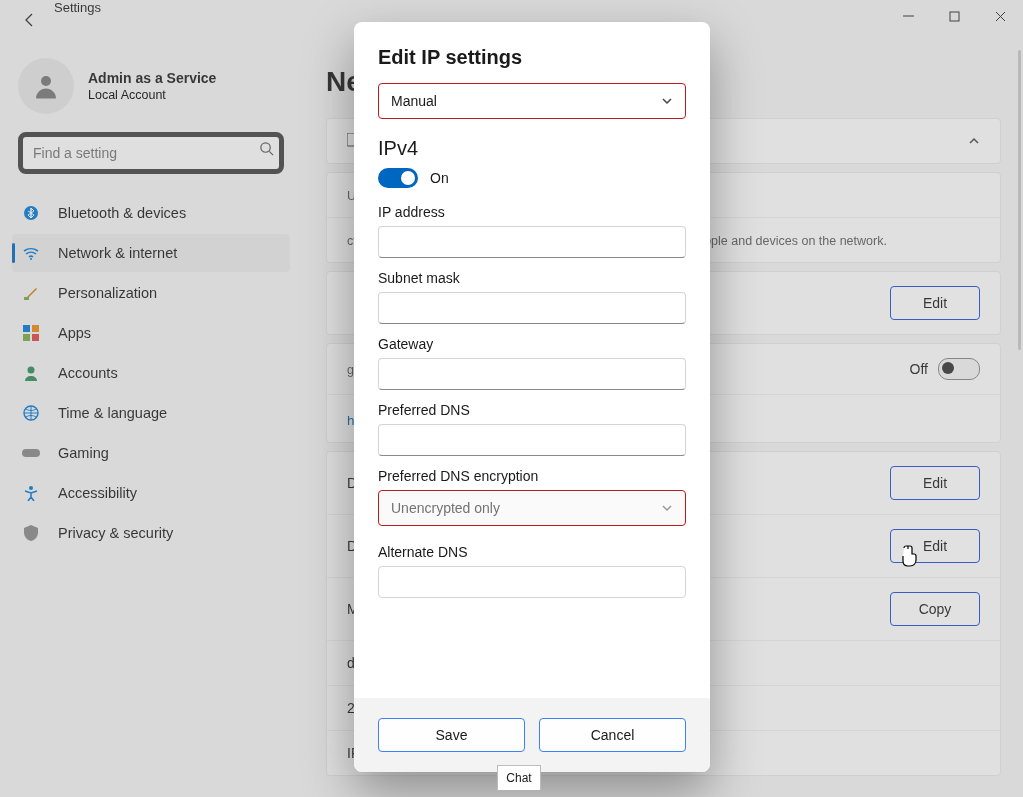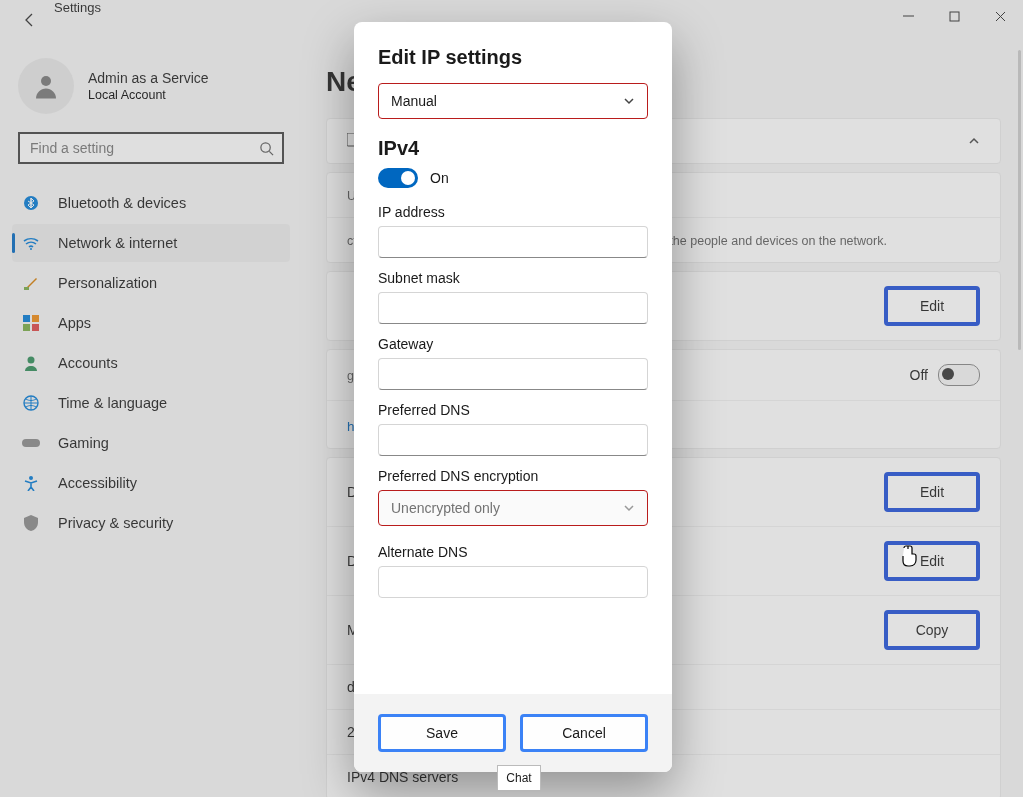"Edit IP settings" .modal { width: 318px -> 356px }
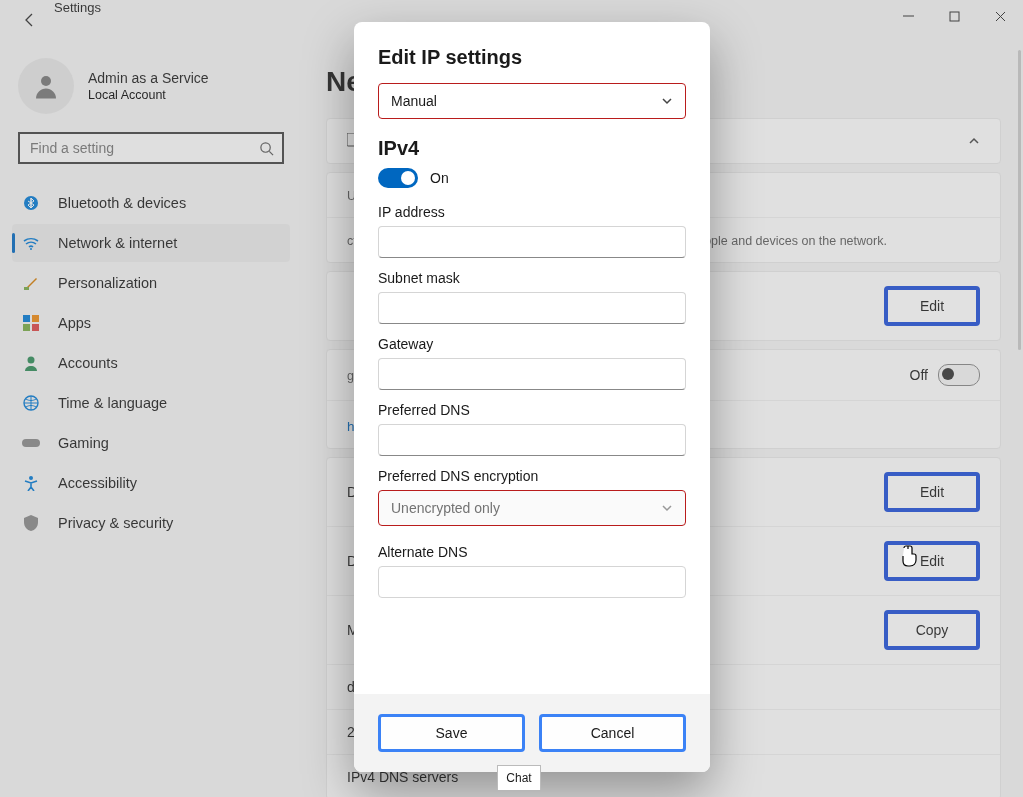"Admin as a Service" .username { font-weight: 400 -> 700 }
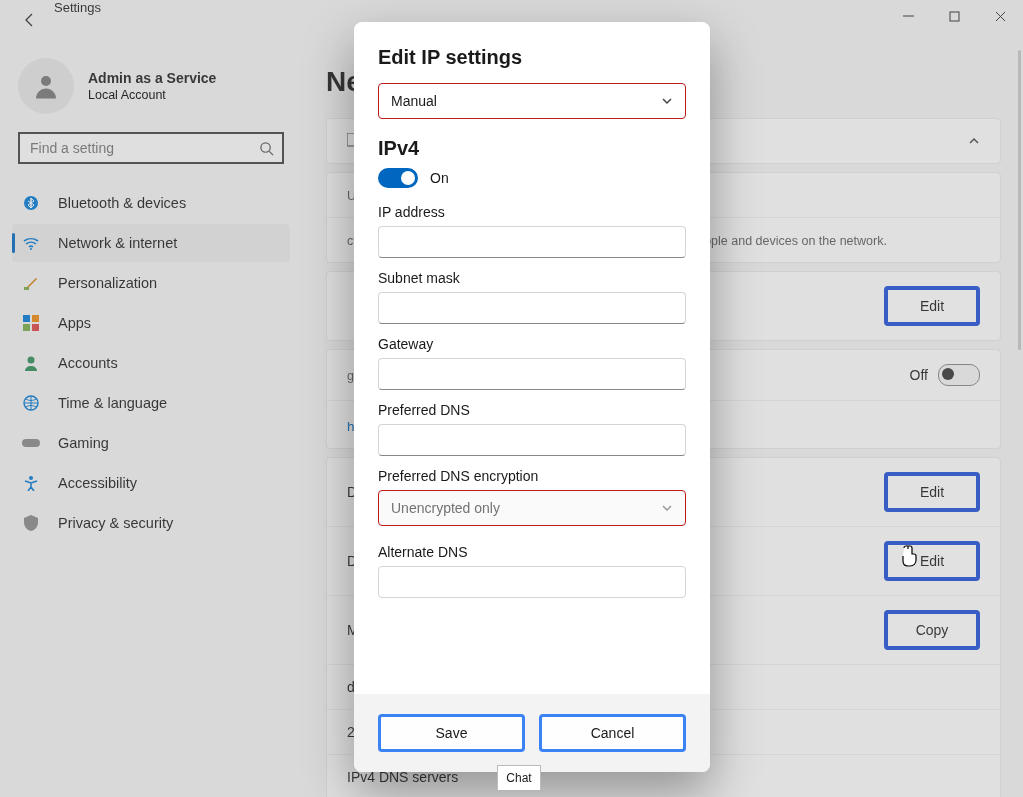"Find a setting" .search input { border: 2px solid #404040 -> 5px solid #404040; border-radius: 0 -> 8px; height: 32px -> 42px }
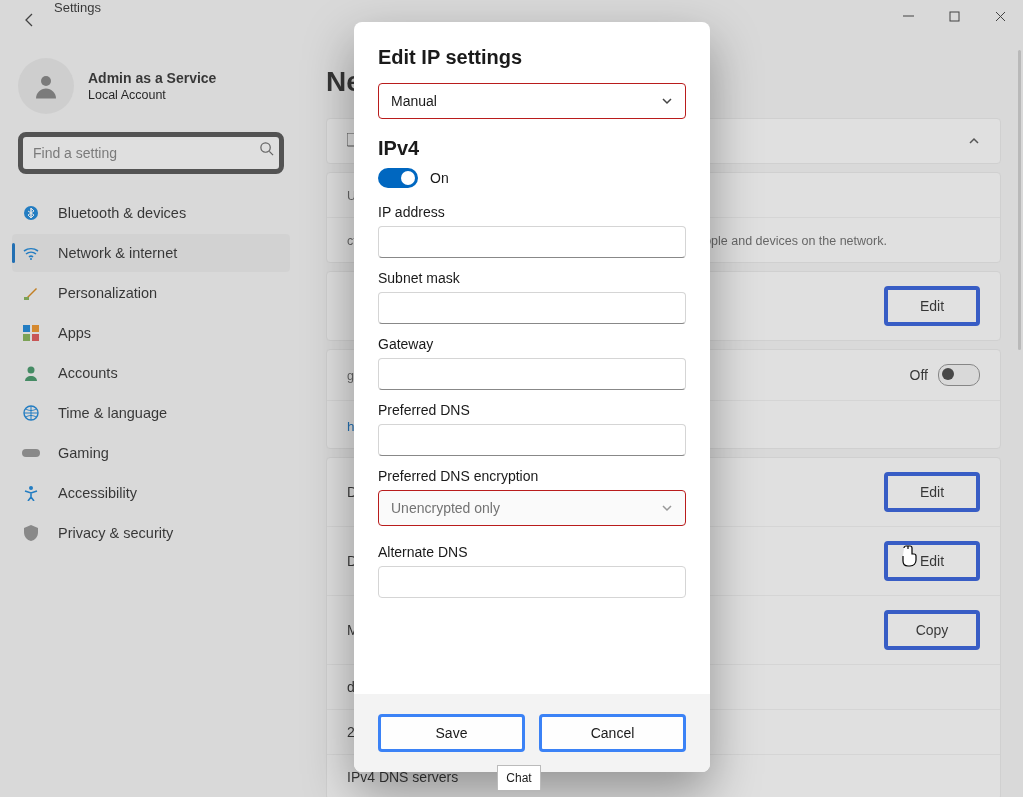"IPv4" .section-h { font-weight: 700 -> 400 }
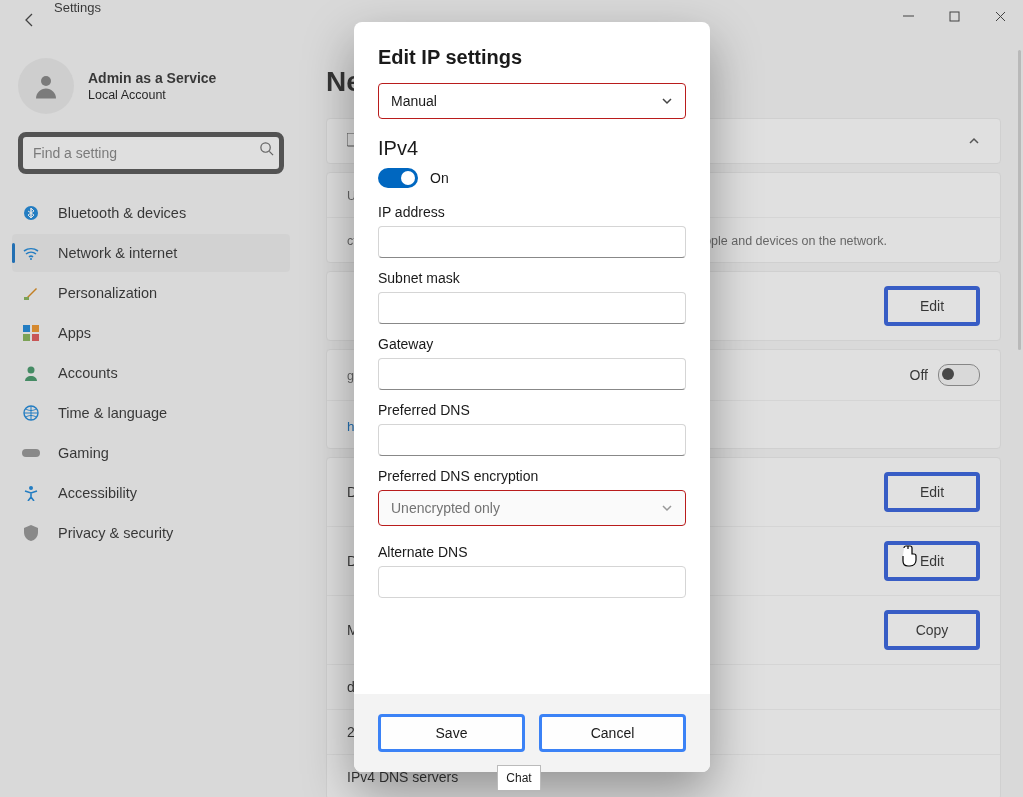"Edit" .btn { border: 4px solid #1d4ed8 -> 1px solid #1d4ed8 }
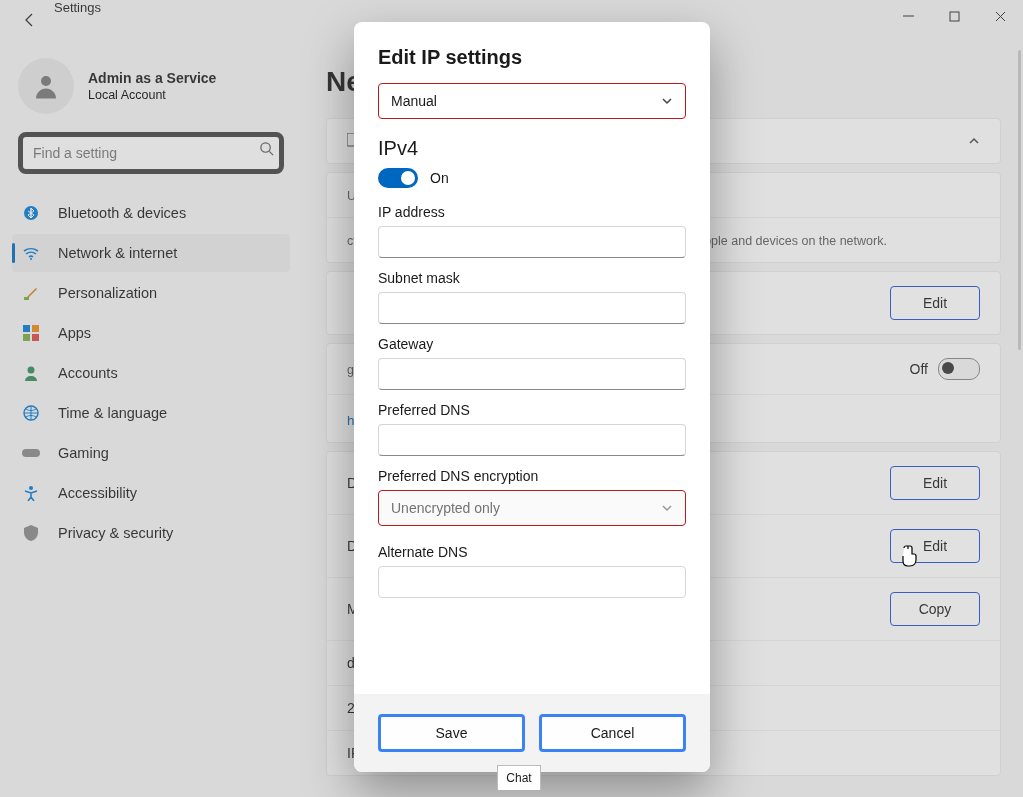"Save" .modal-footer .mbtn { border: 3px solid #3b82f6 -> 1px solid #3b82f6 }
